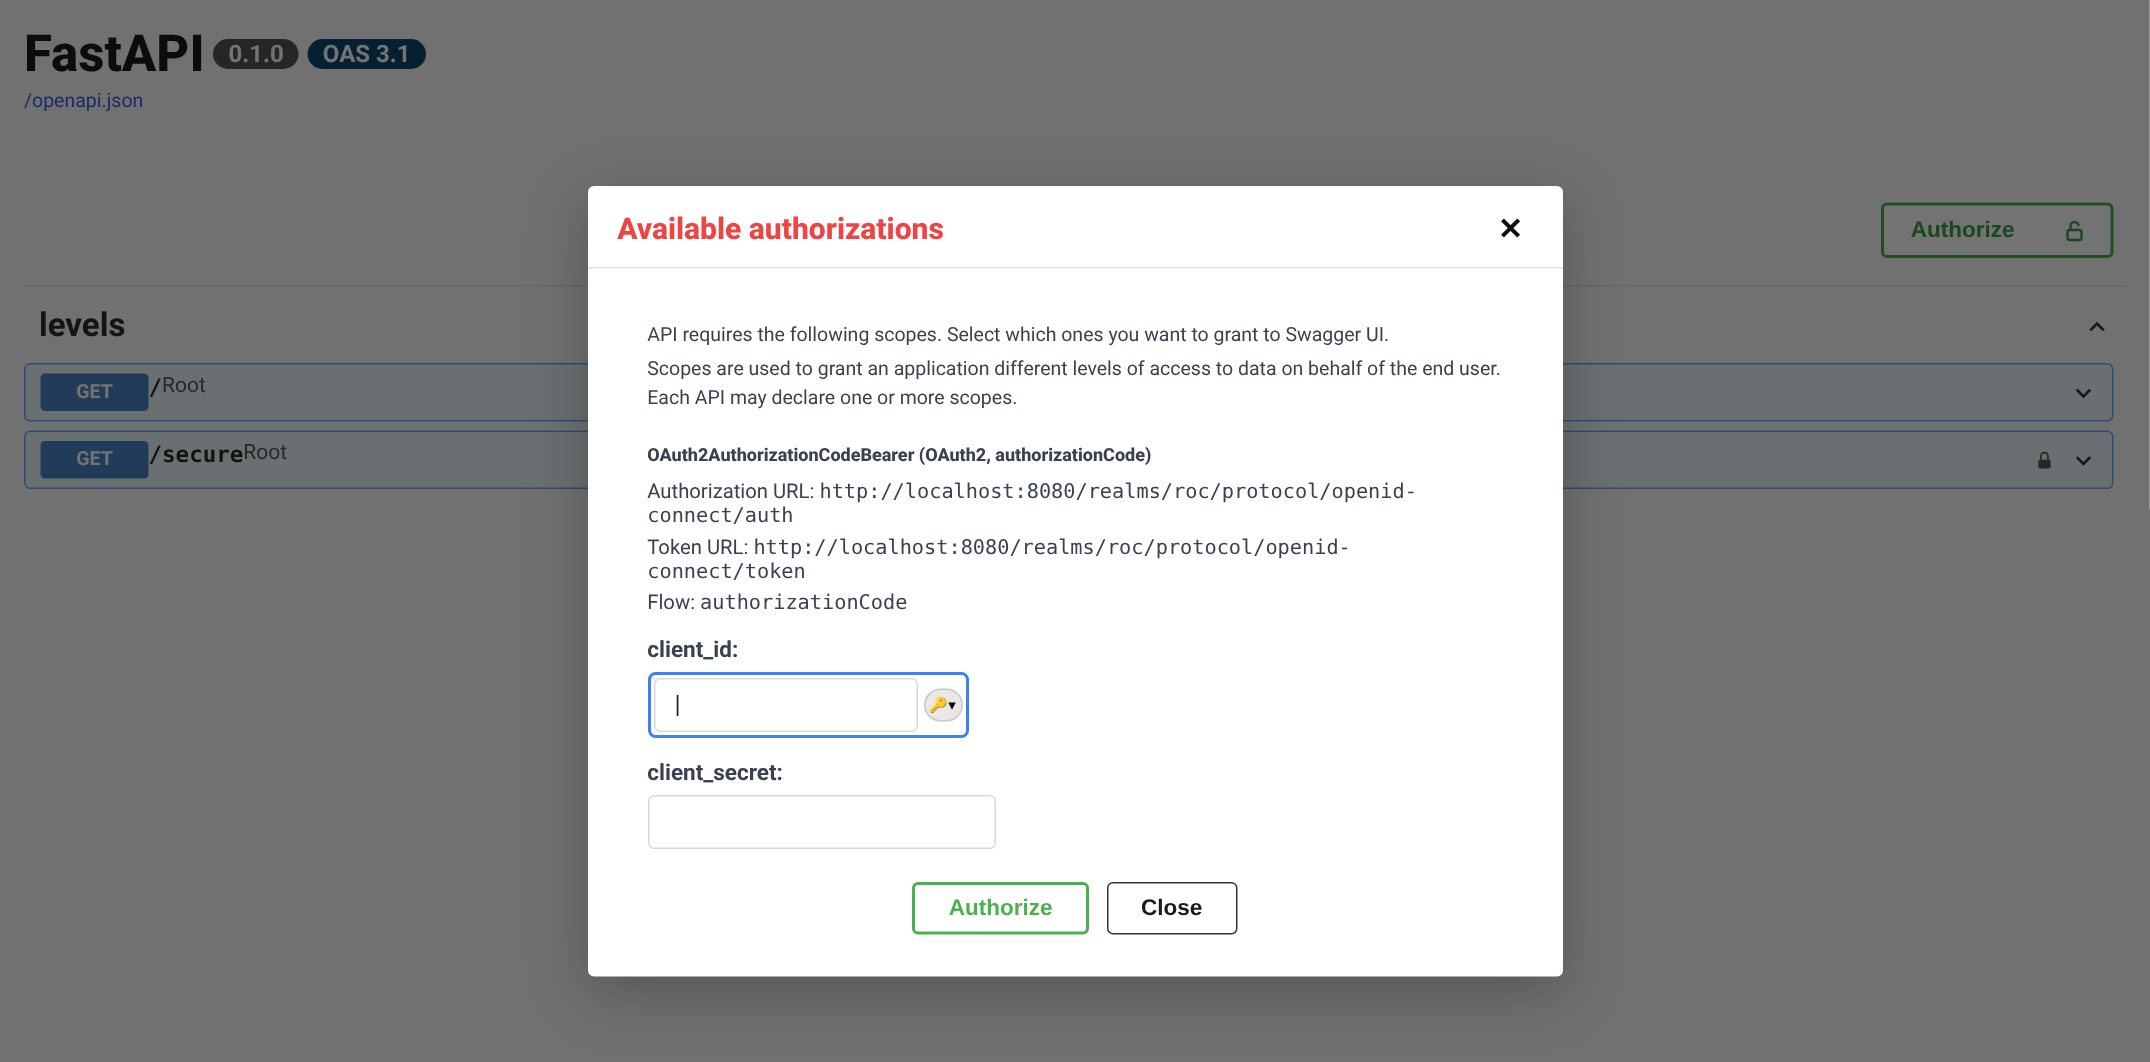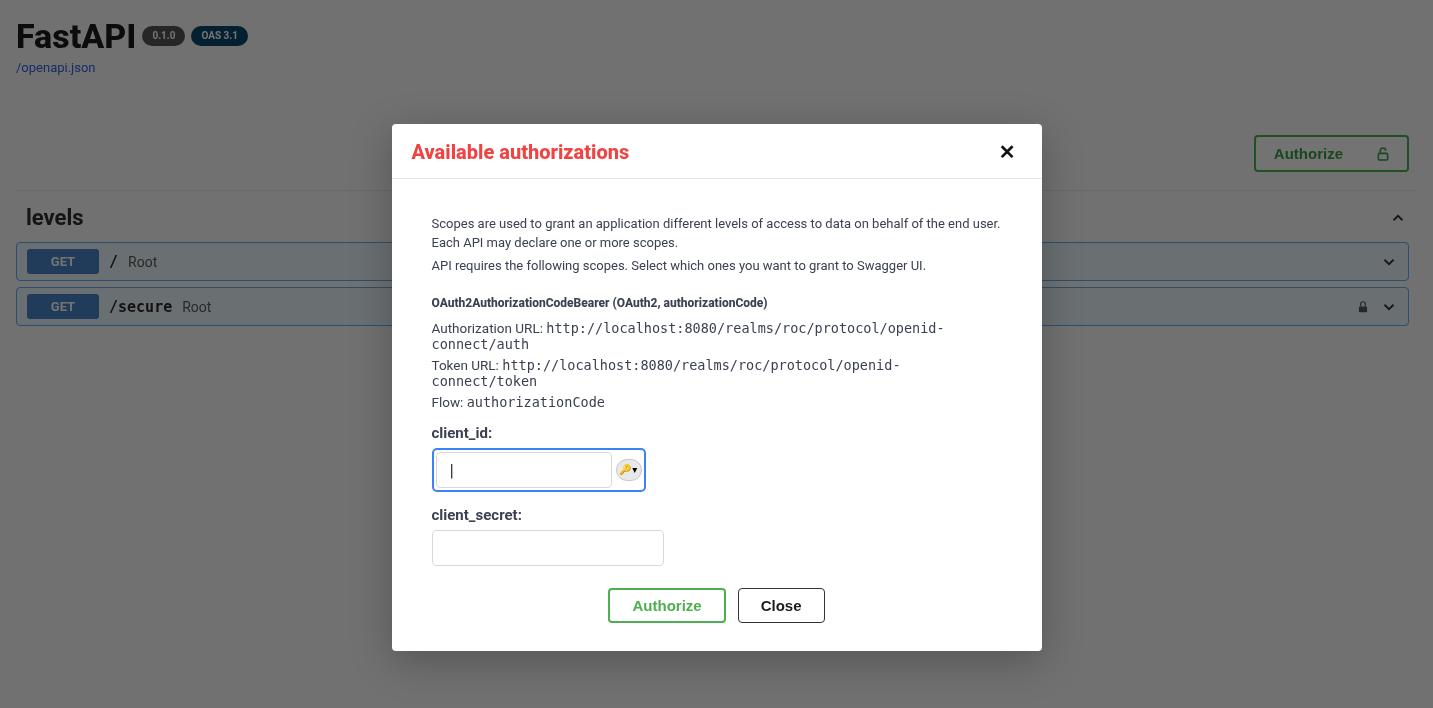"0.1.0" .badge { font-size: 10px -> 16px }
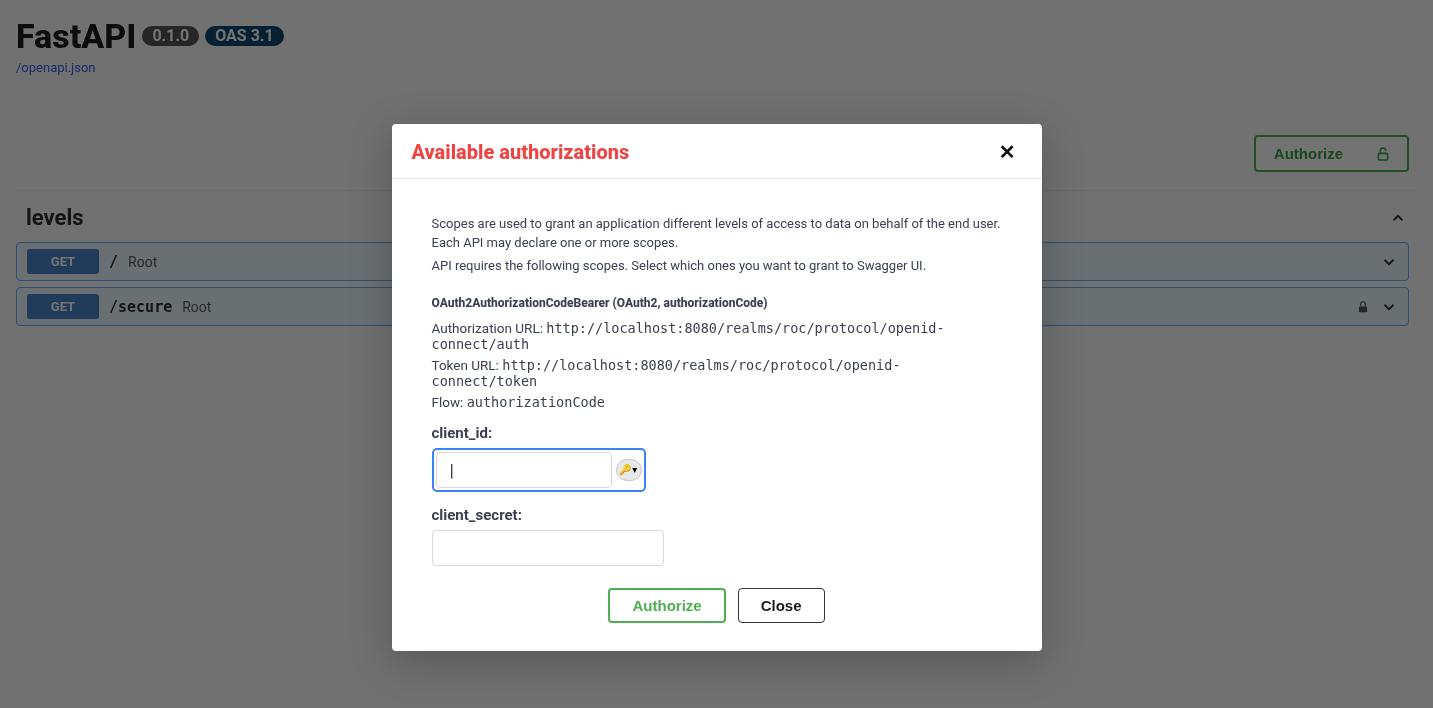"Scopes are used to grant" p.desc { order: before "API requires the following scopes." -> after "API requires the following scopes." }
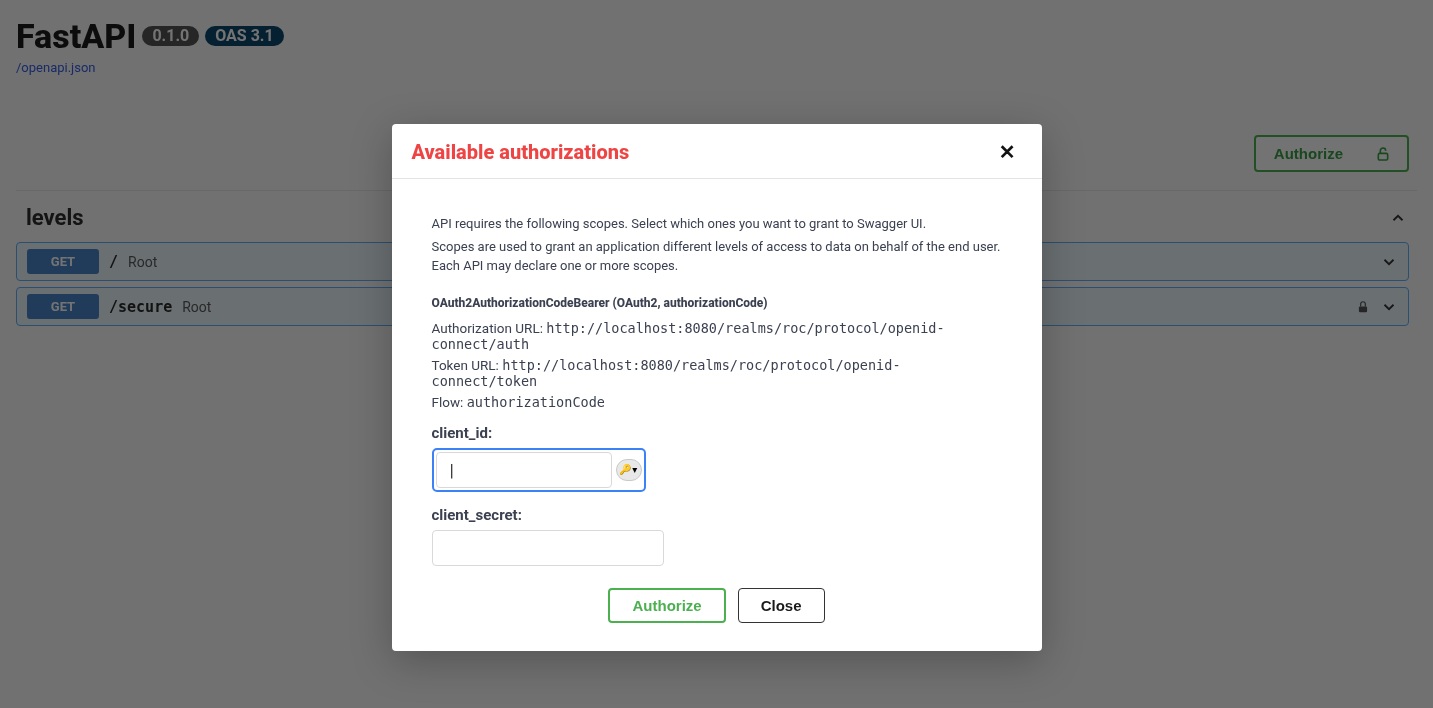"GET" .op { align-items: center -> none; gap: 10px -> none }
